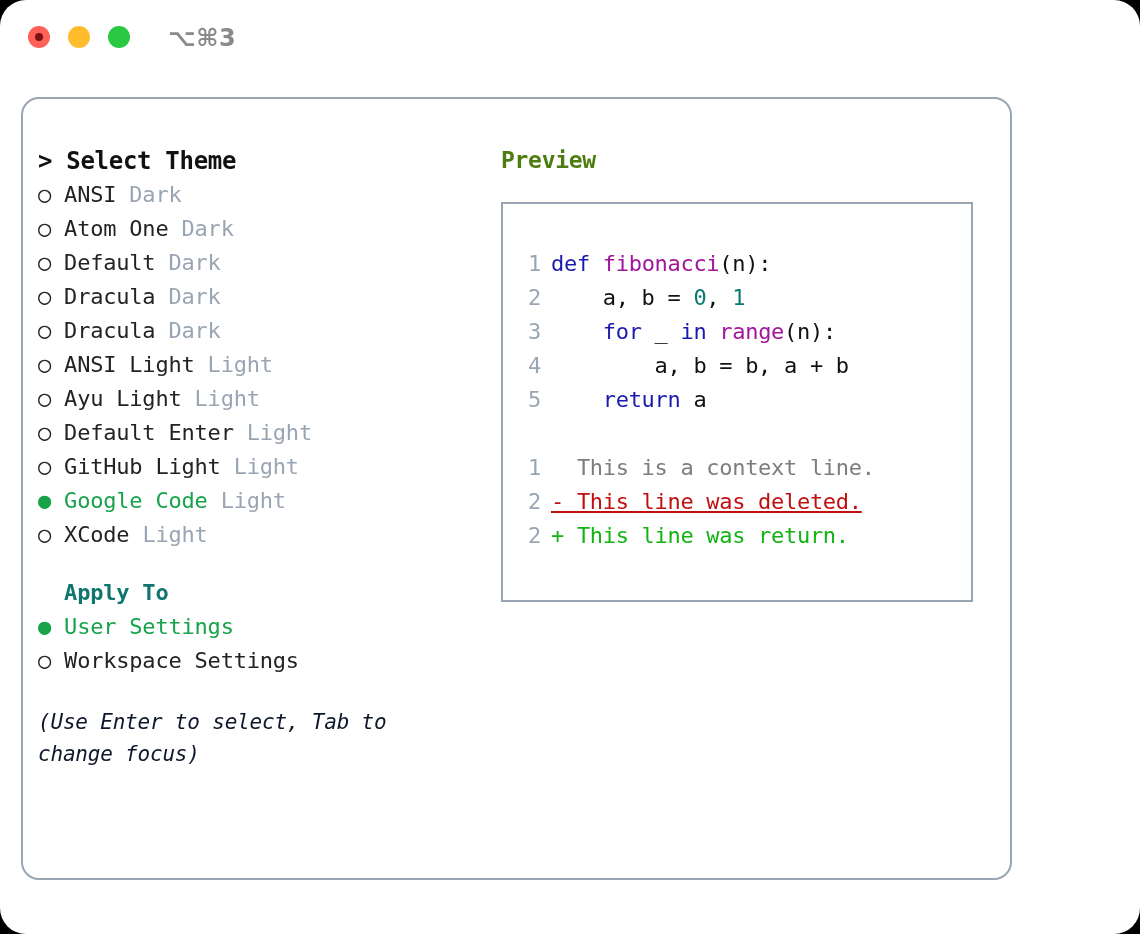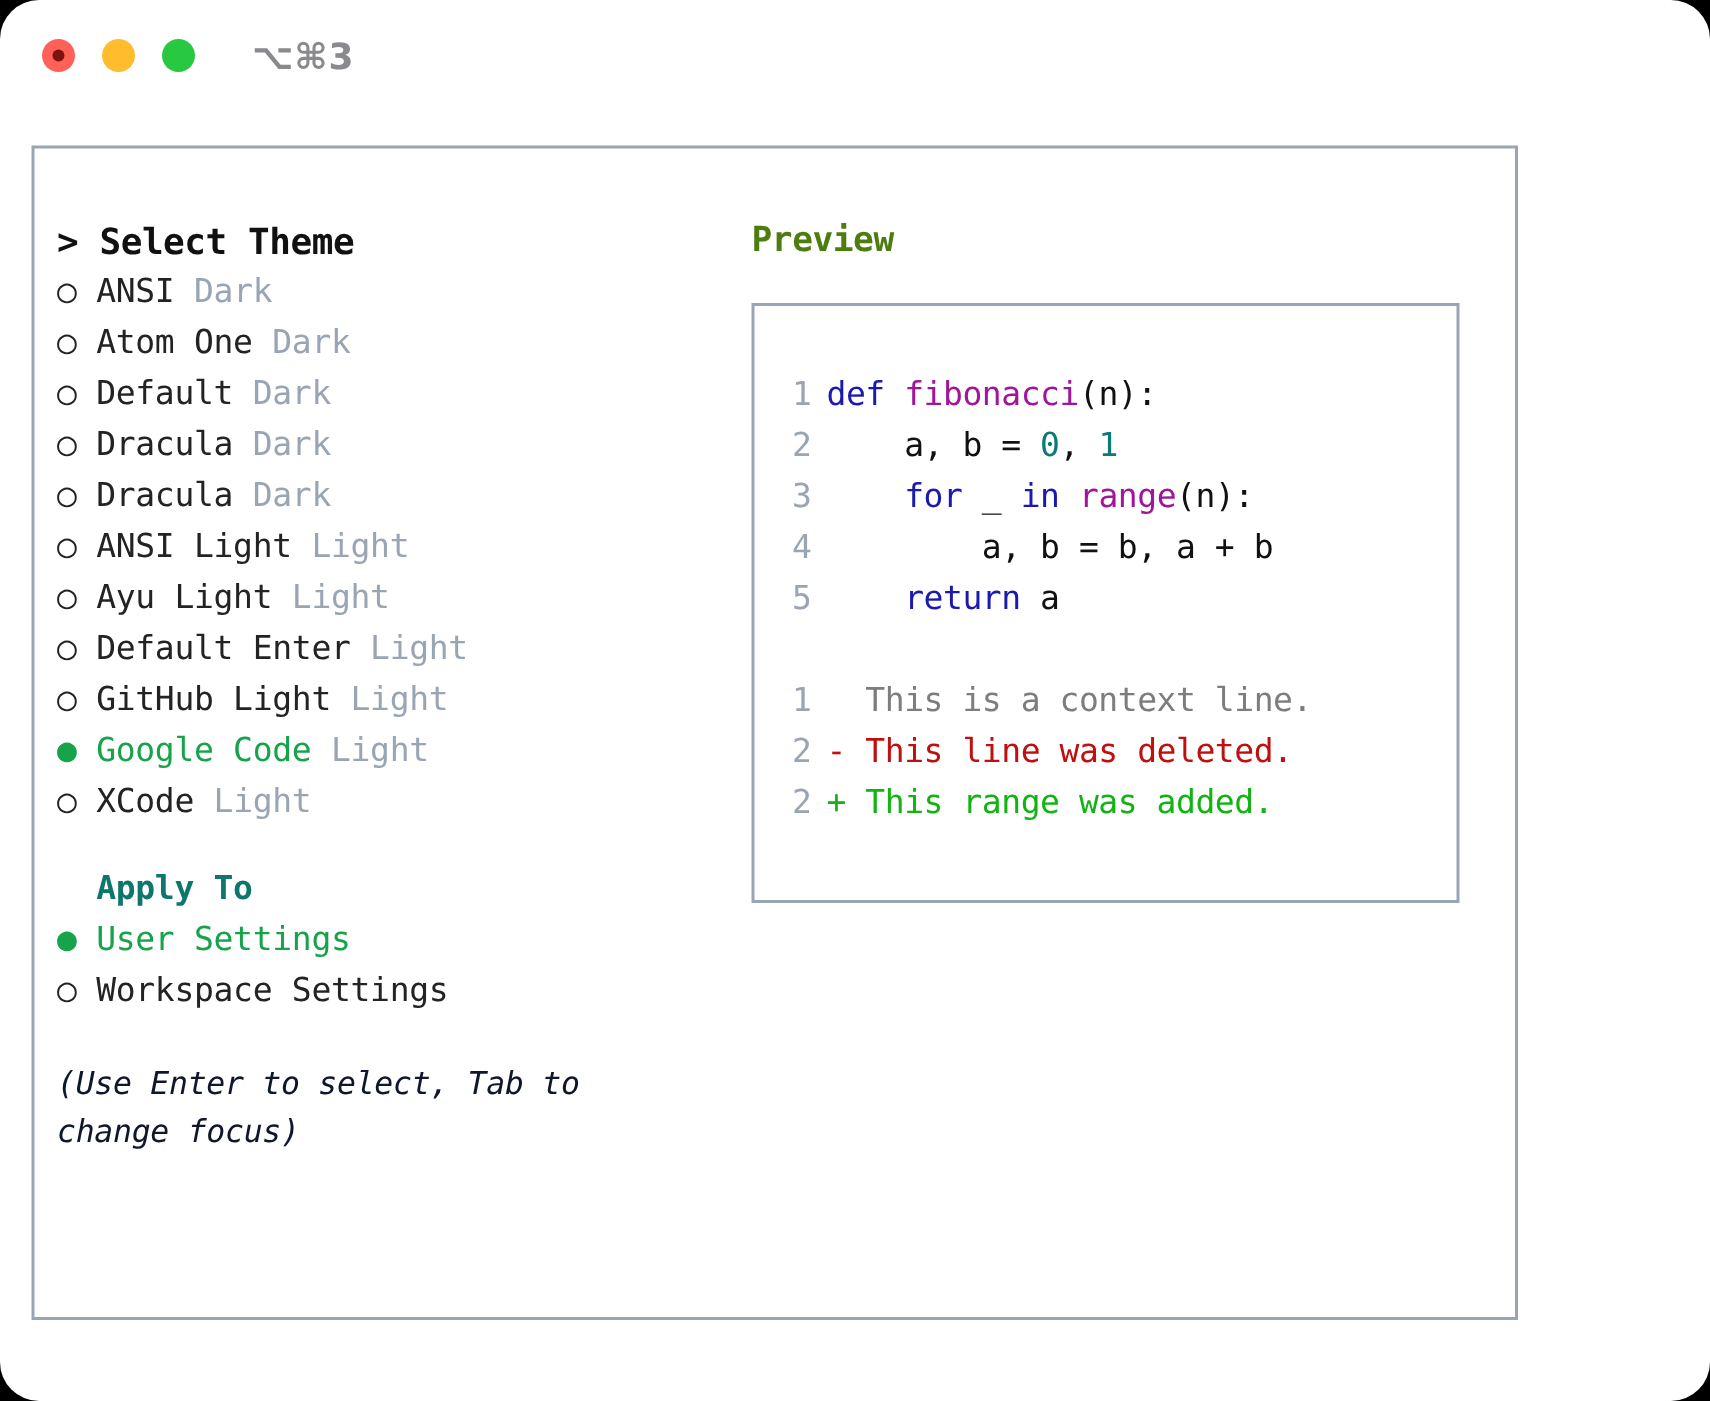"> Select Theme" .panel { border-radius: 0 -> 18px }
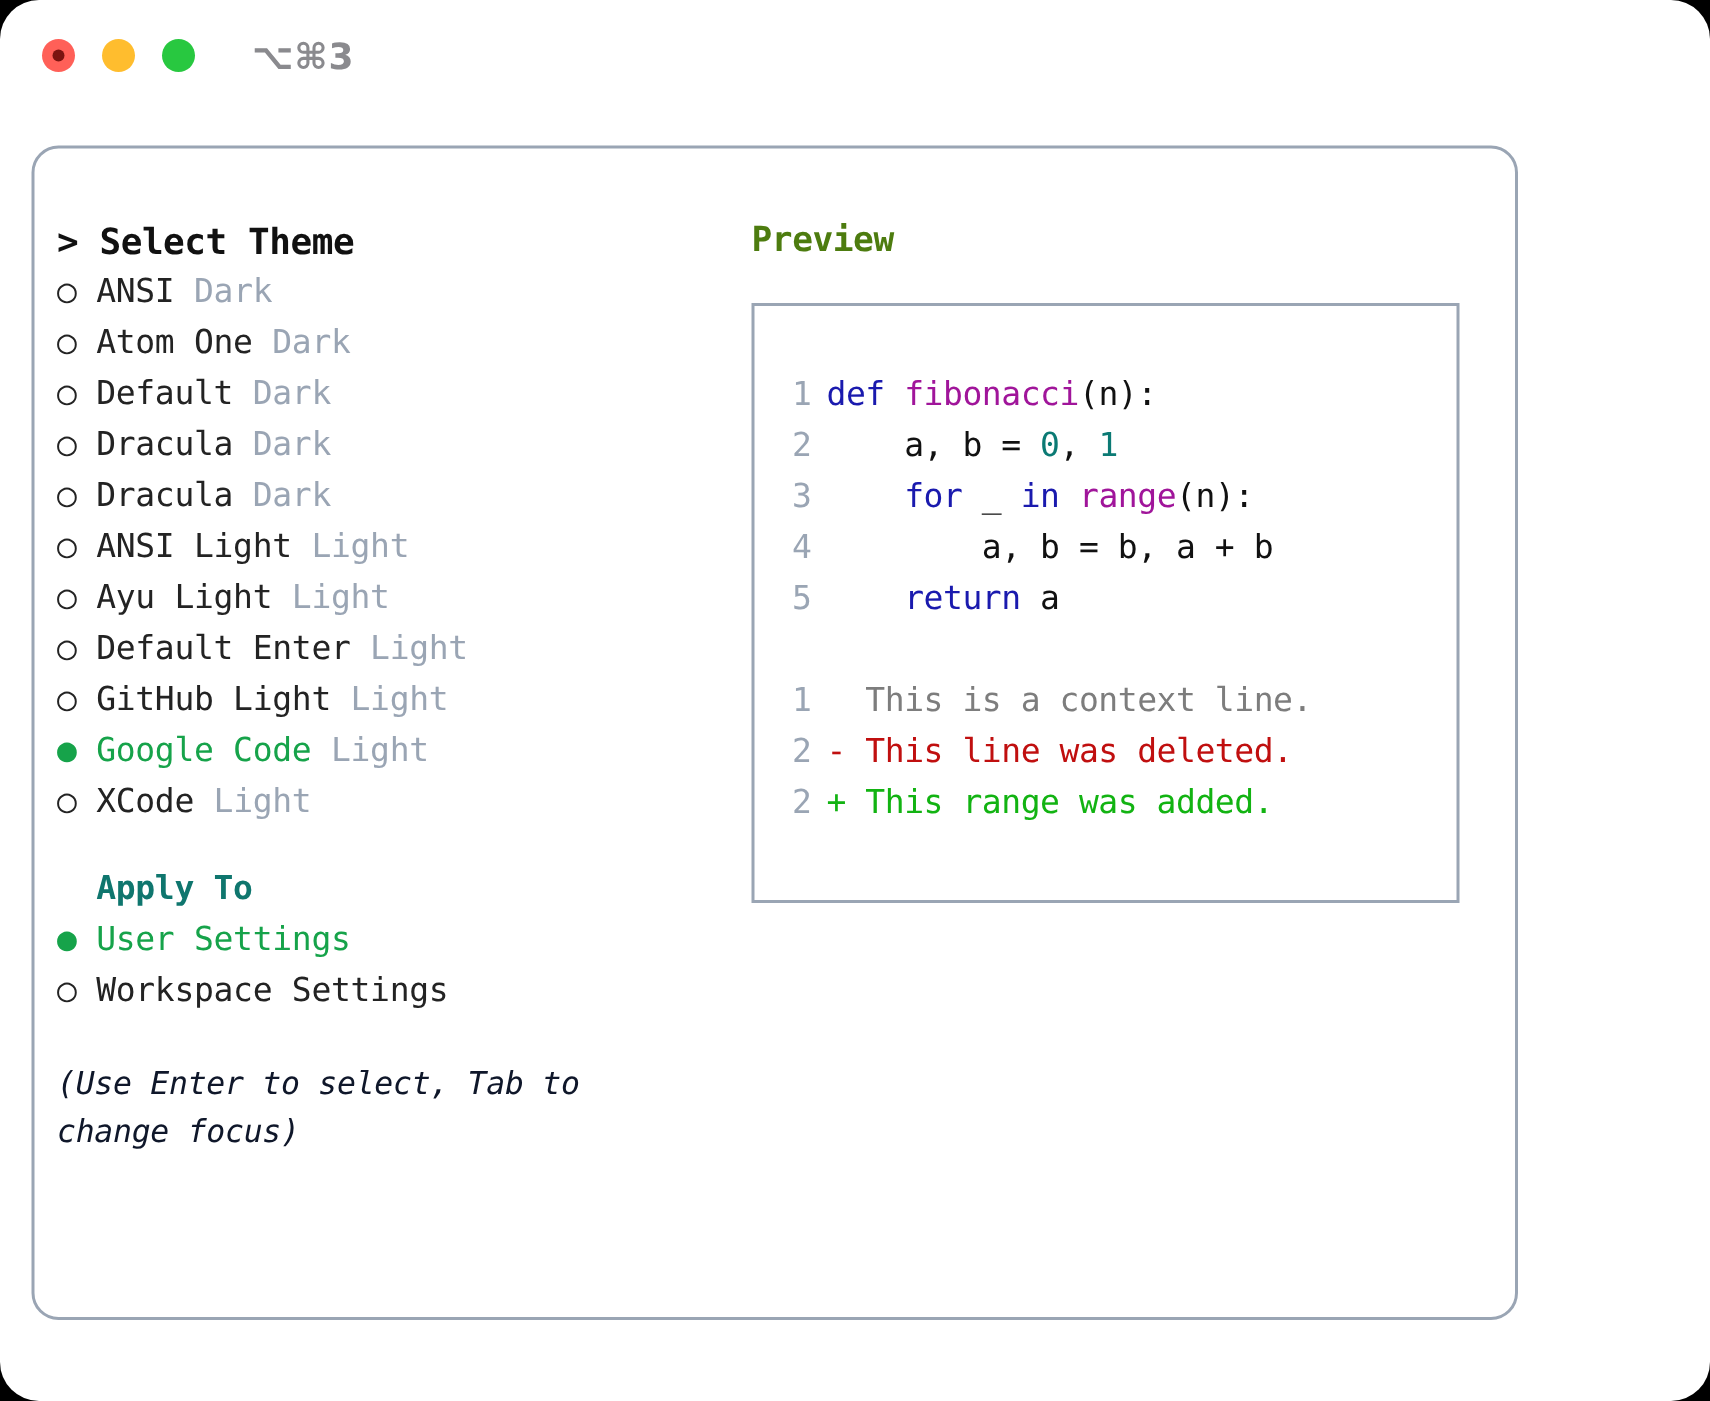"- This line was deleted." .diff-del { text-decoration: none -> underline }
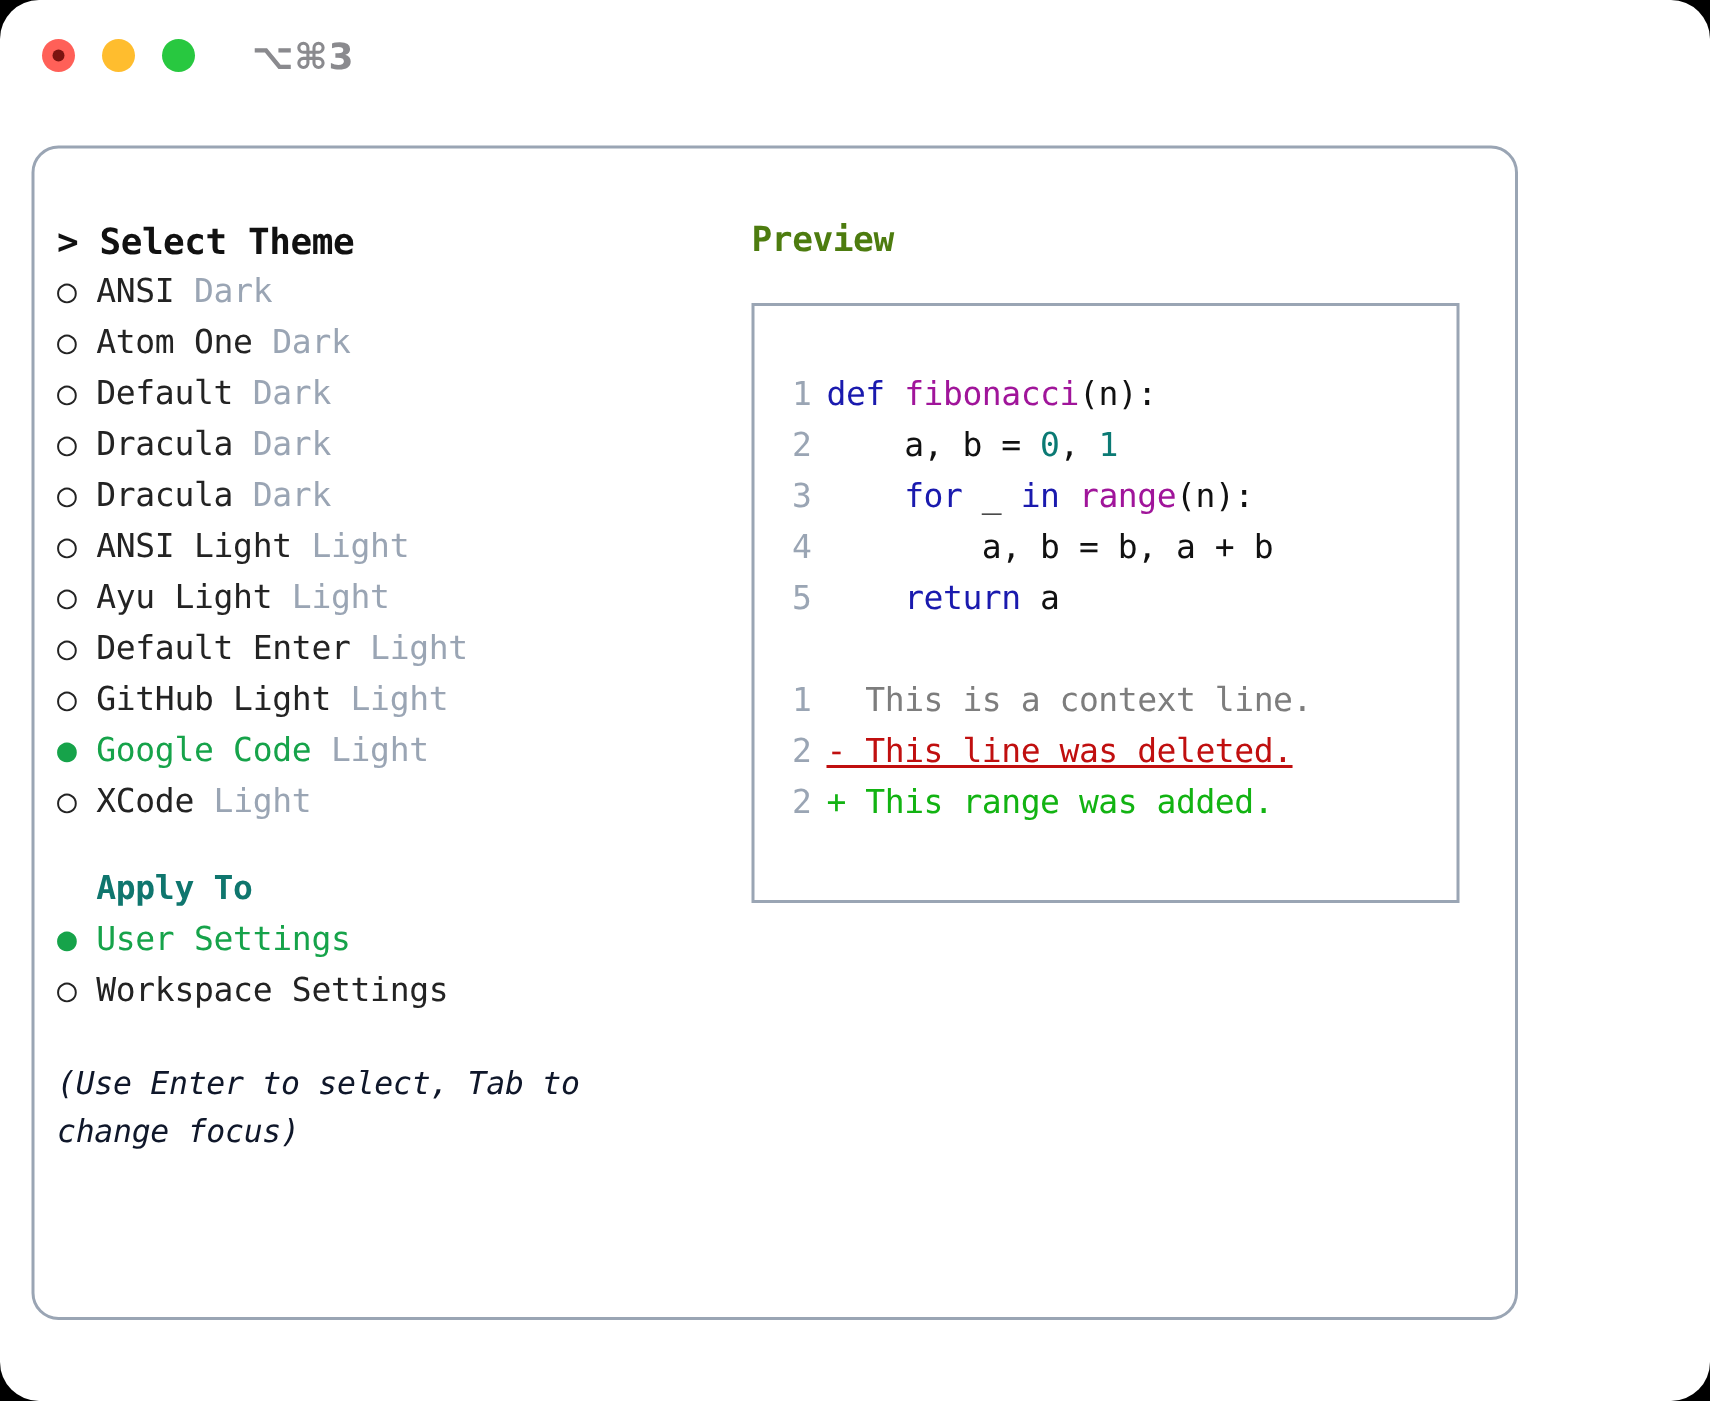"+ This range was added." span.diff-add { text: range was added -> line was return }
